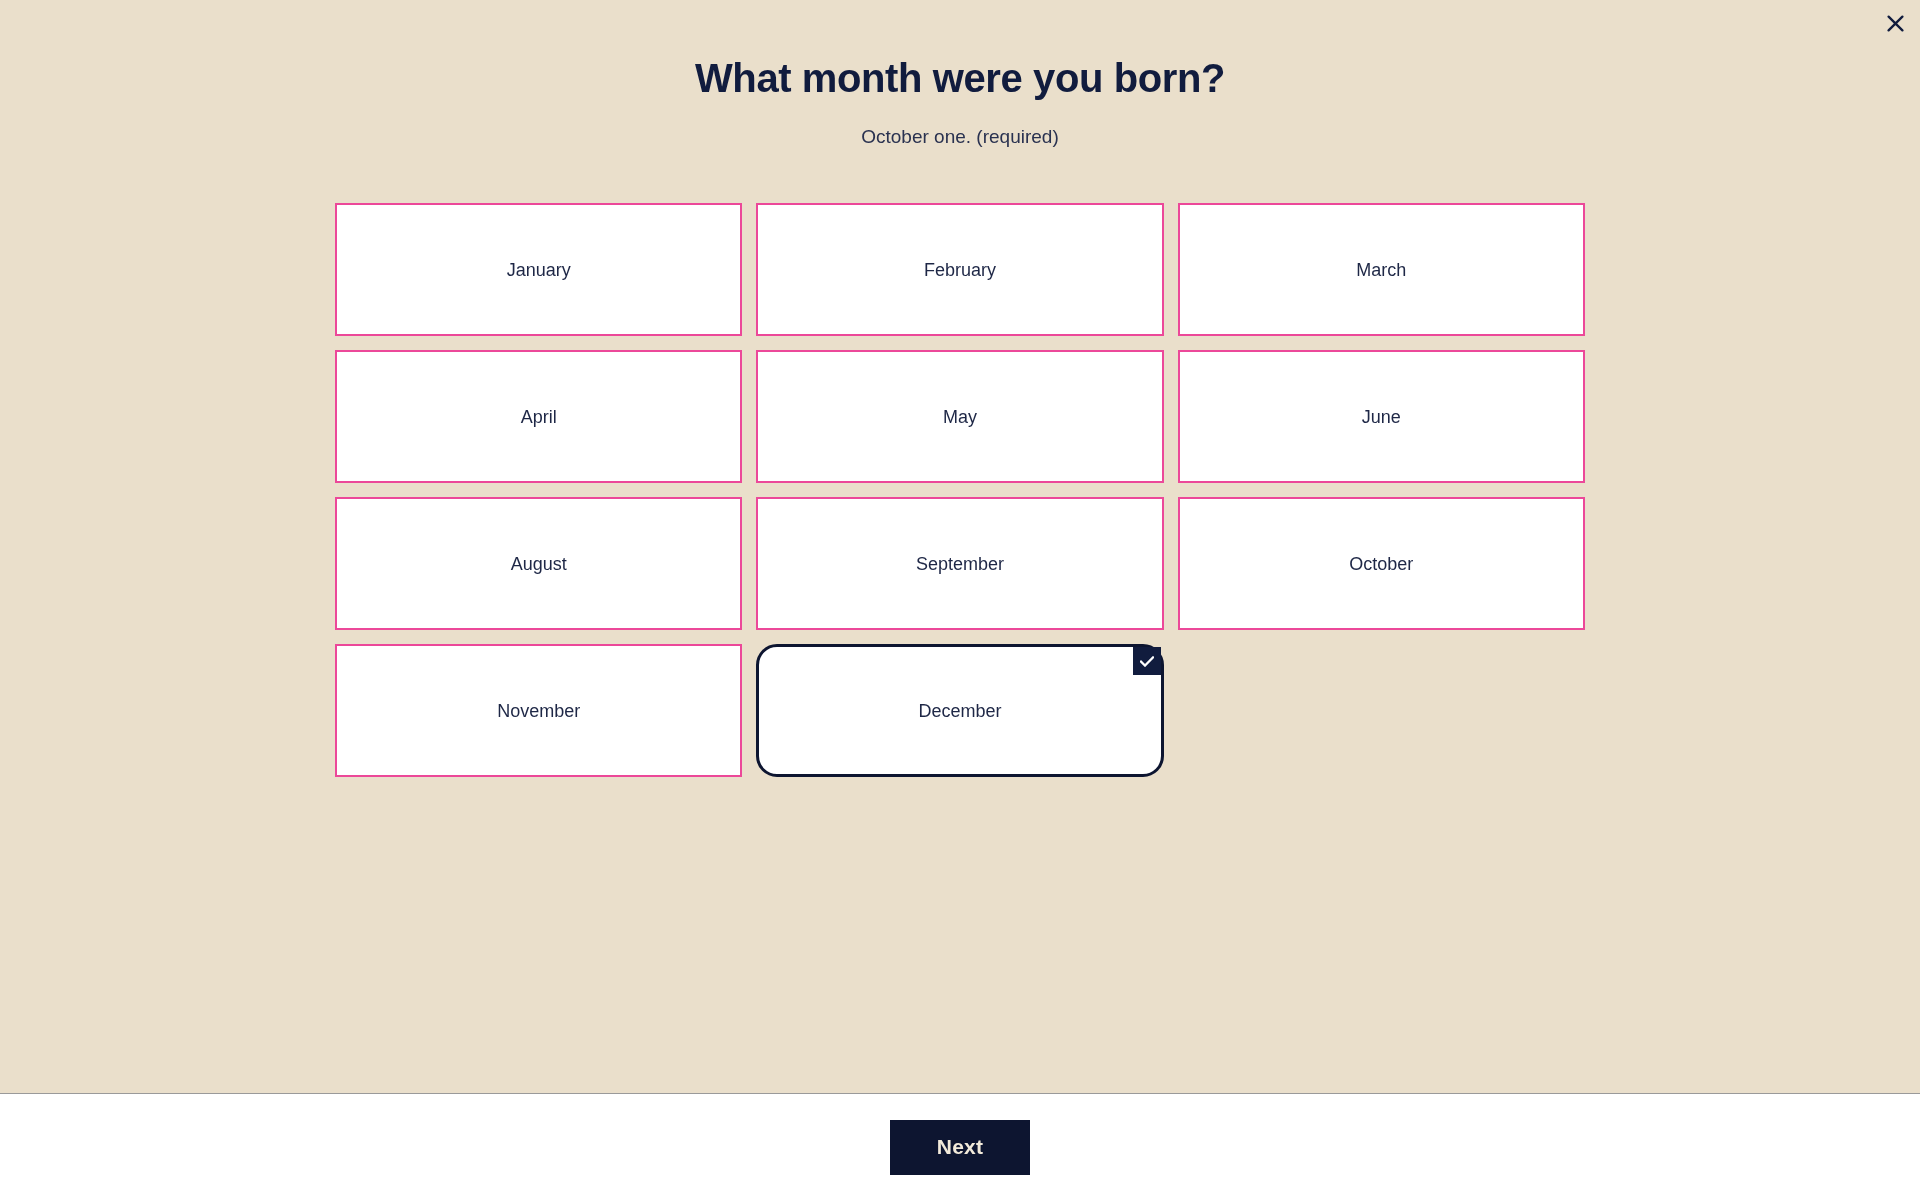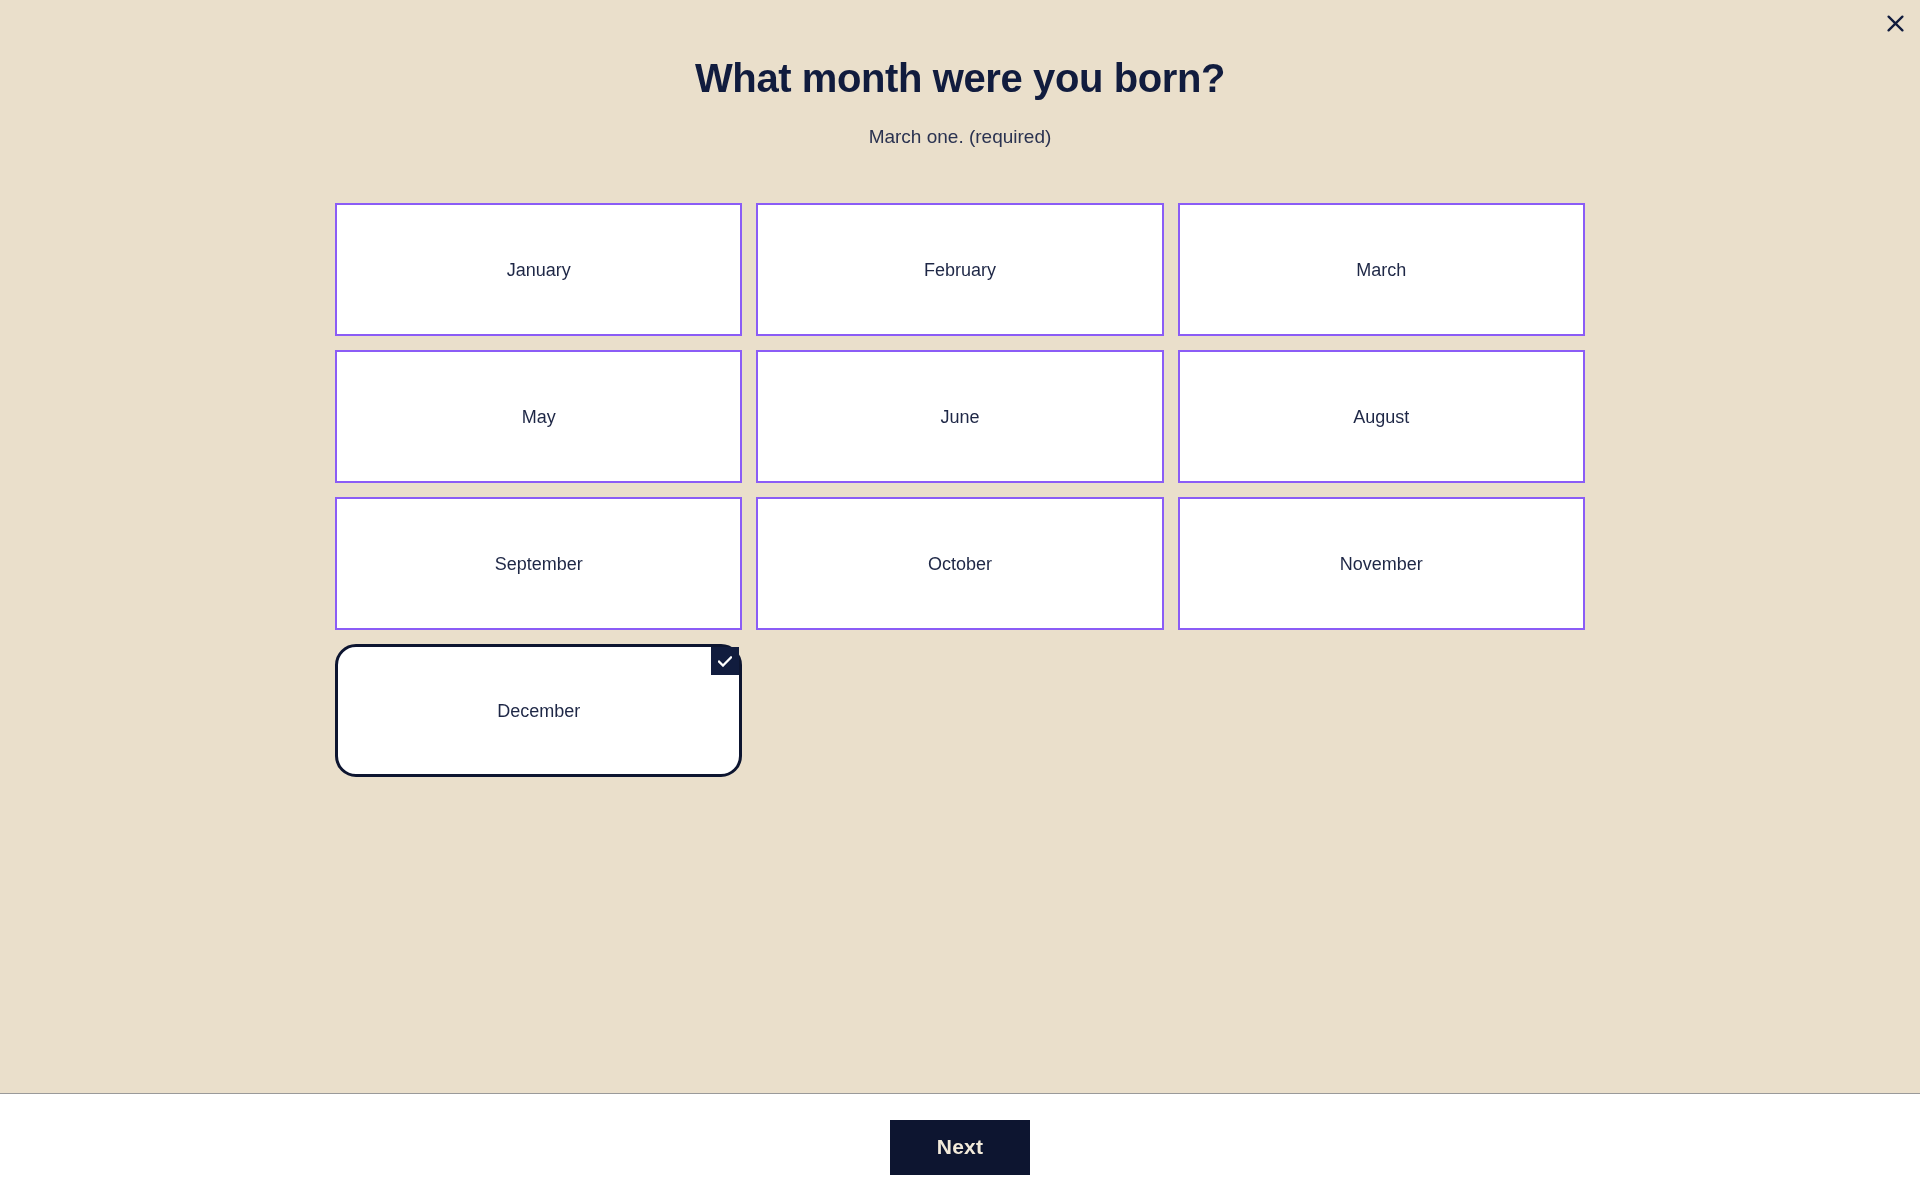"March one. (required)" p.question-subtitle { text: March -> October }
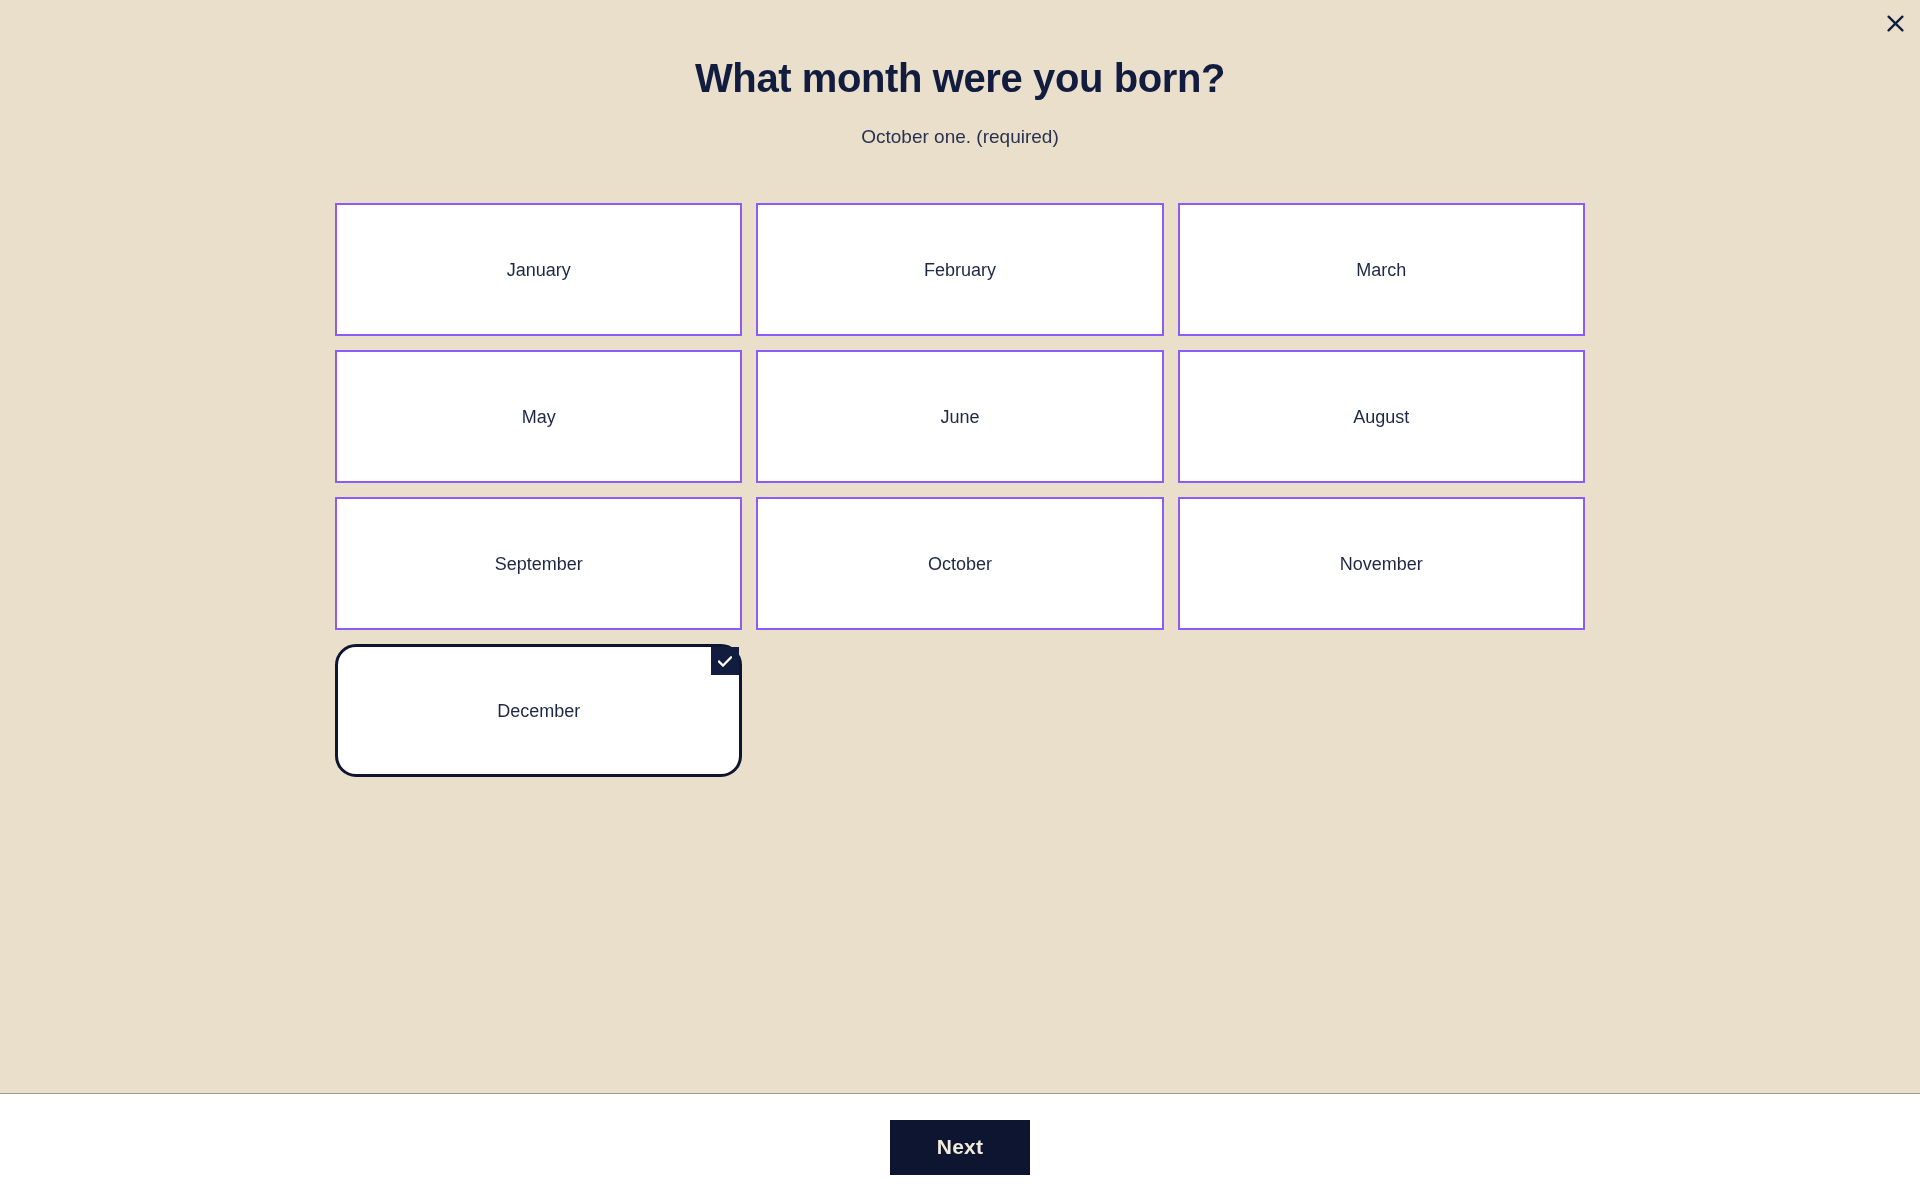"January" .option-card { border: 2px solid #8b5cf6 -> 2px solid #ec4899 }
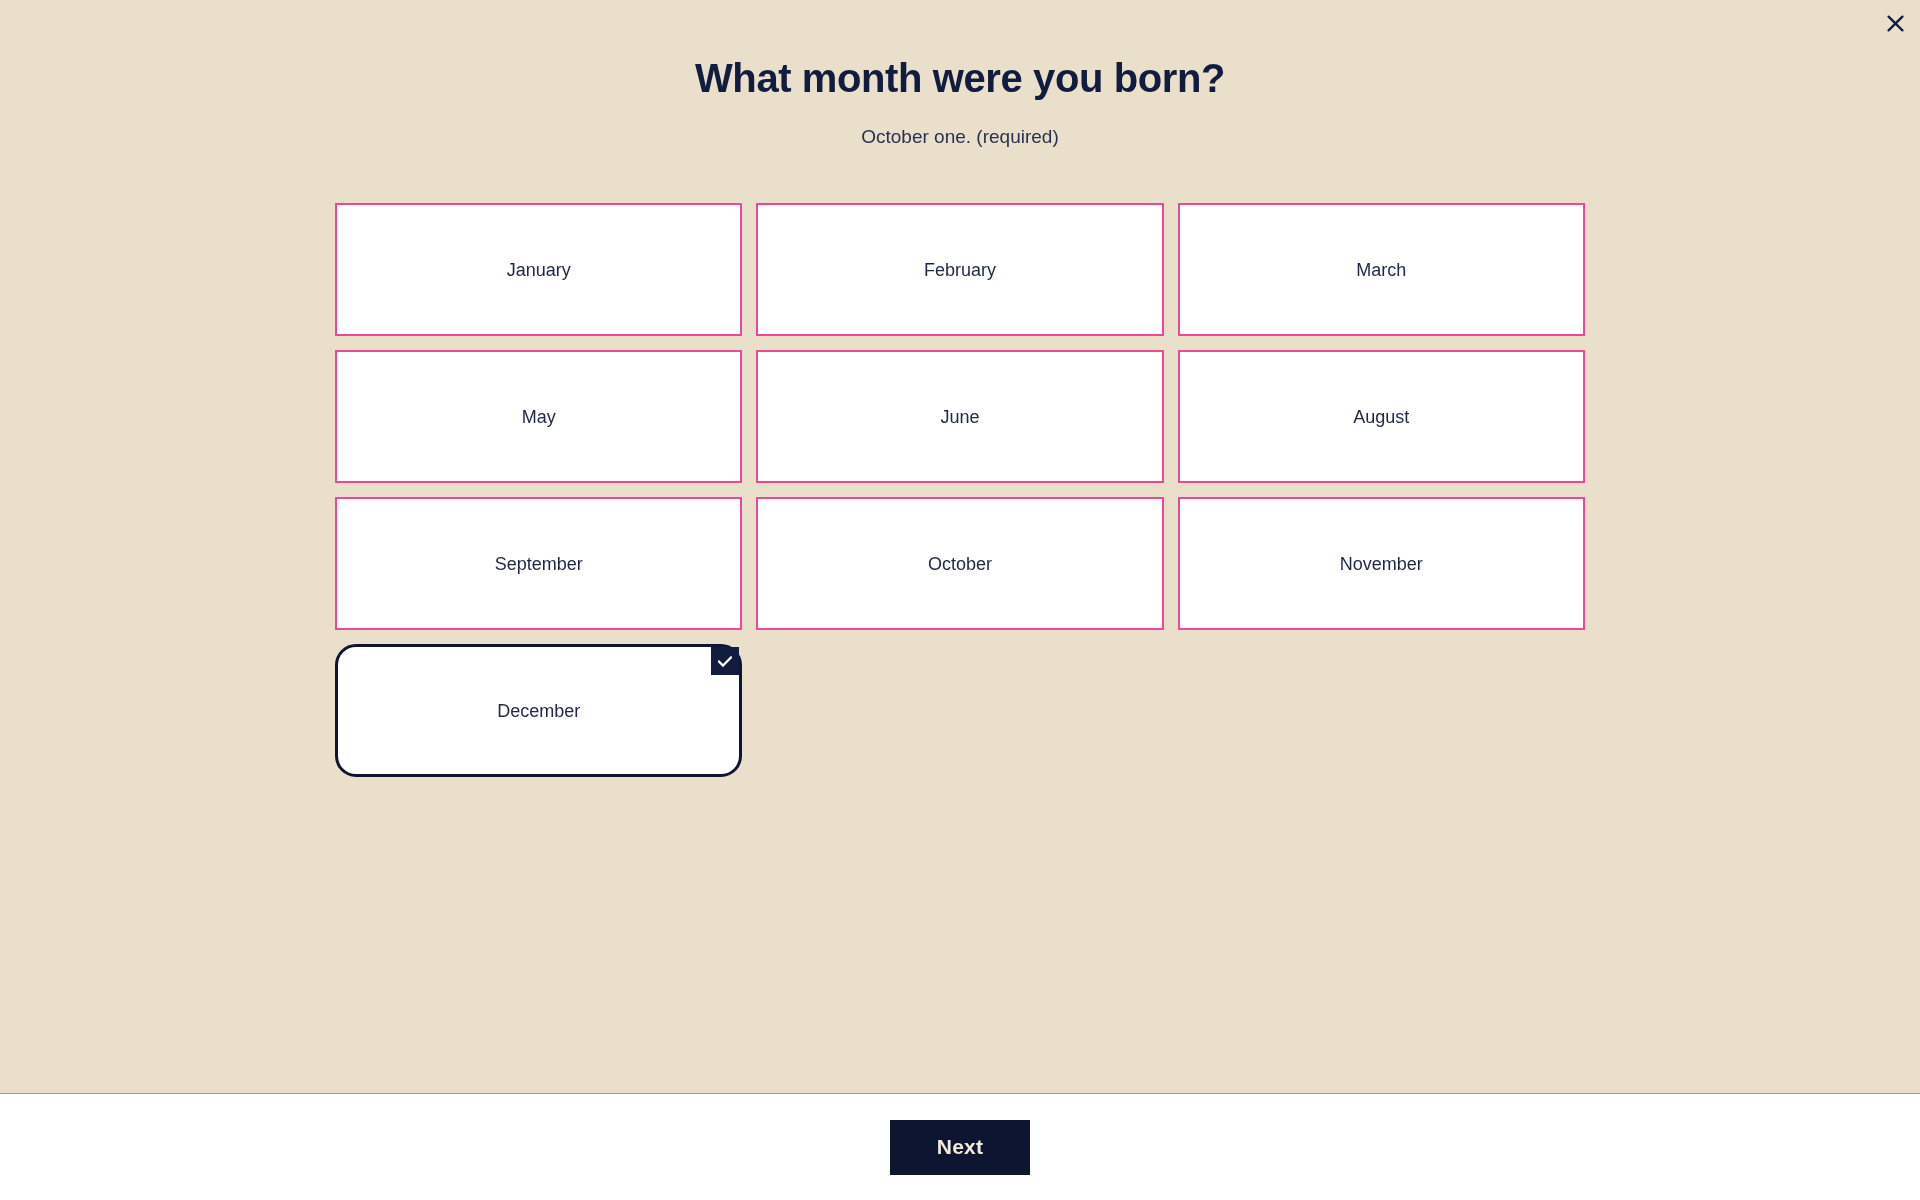"April" button.option-card { html: none -> <button> <span>April</span> </button> }
